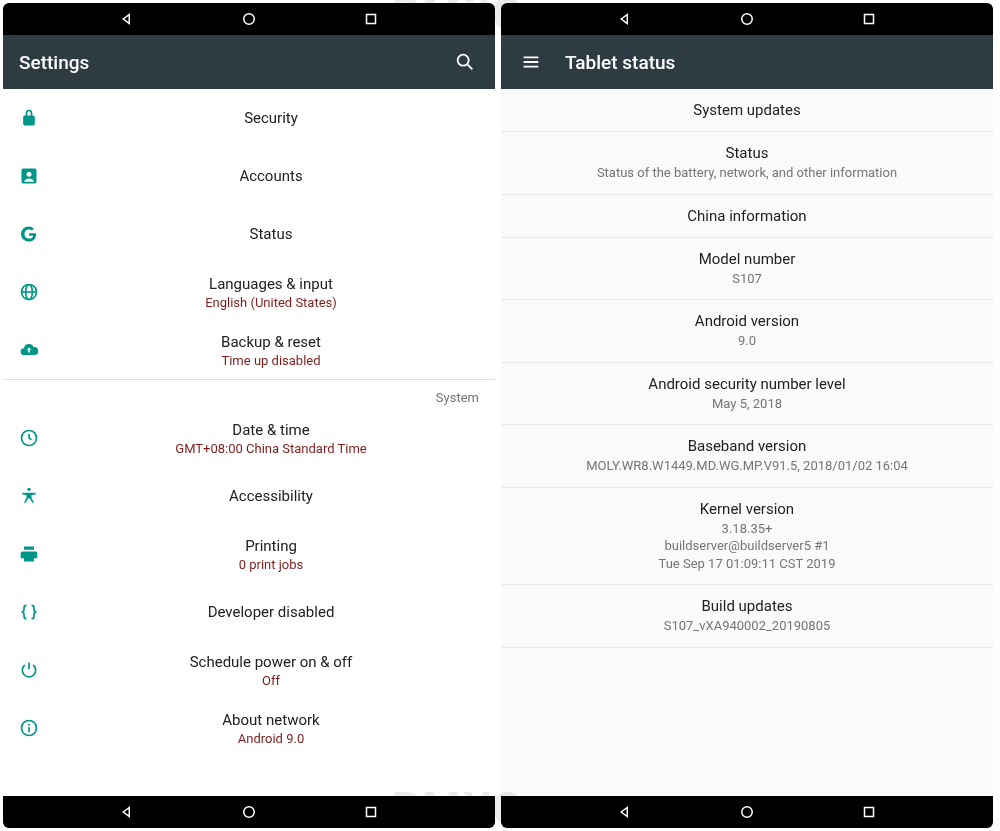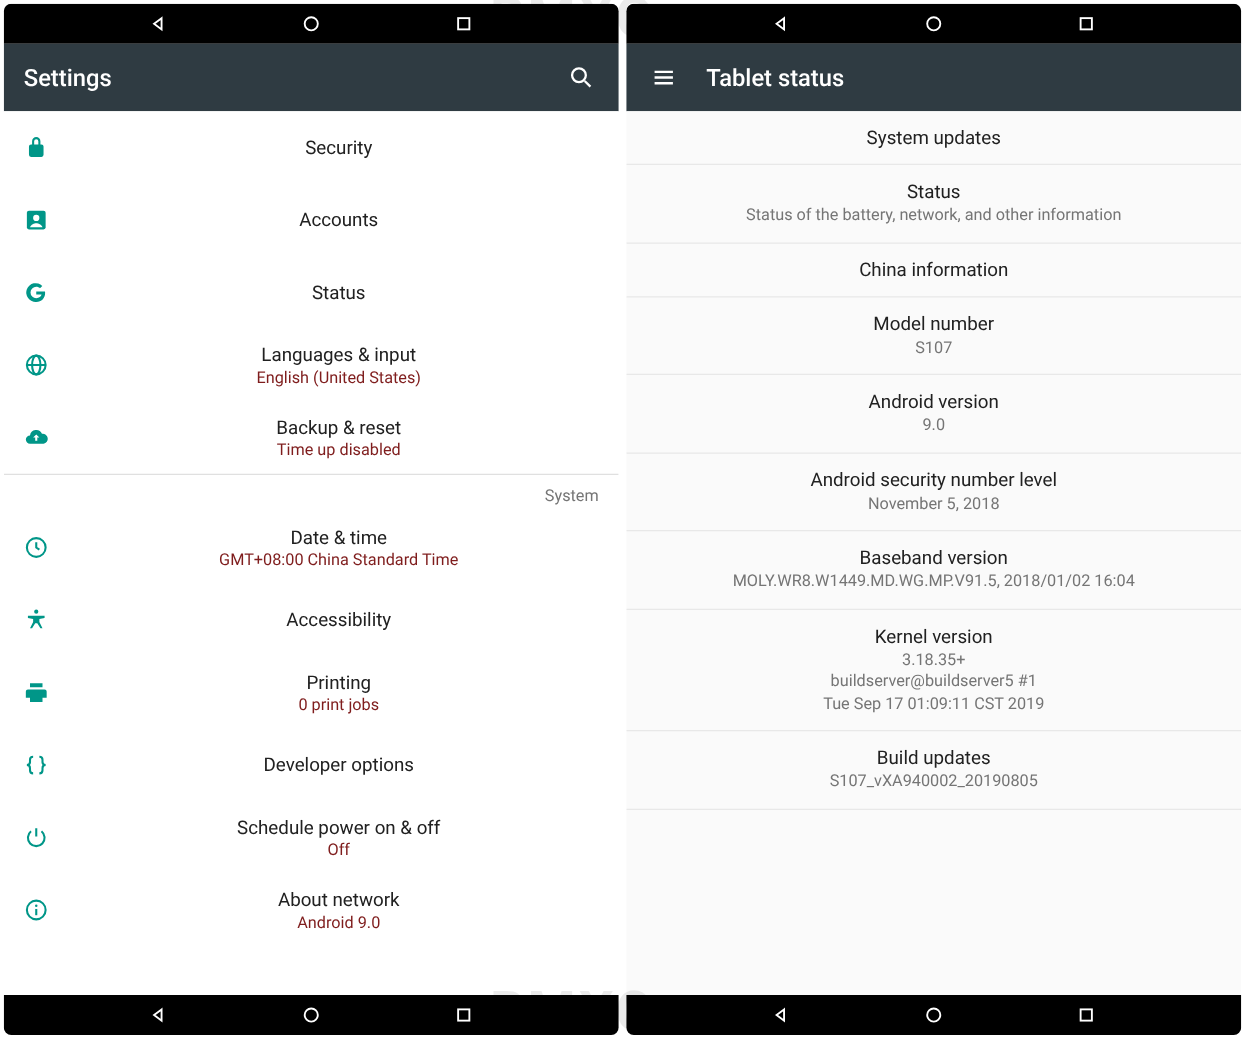"November 5, 2018" div.secondary { text: November -> May }
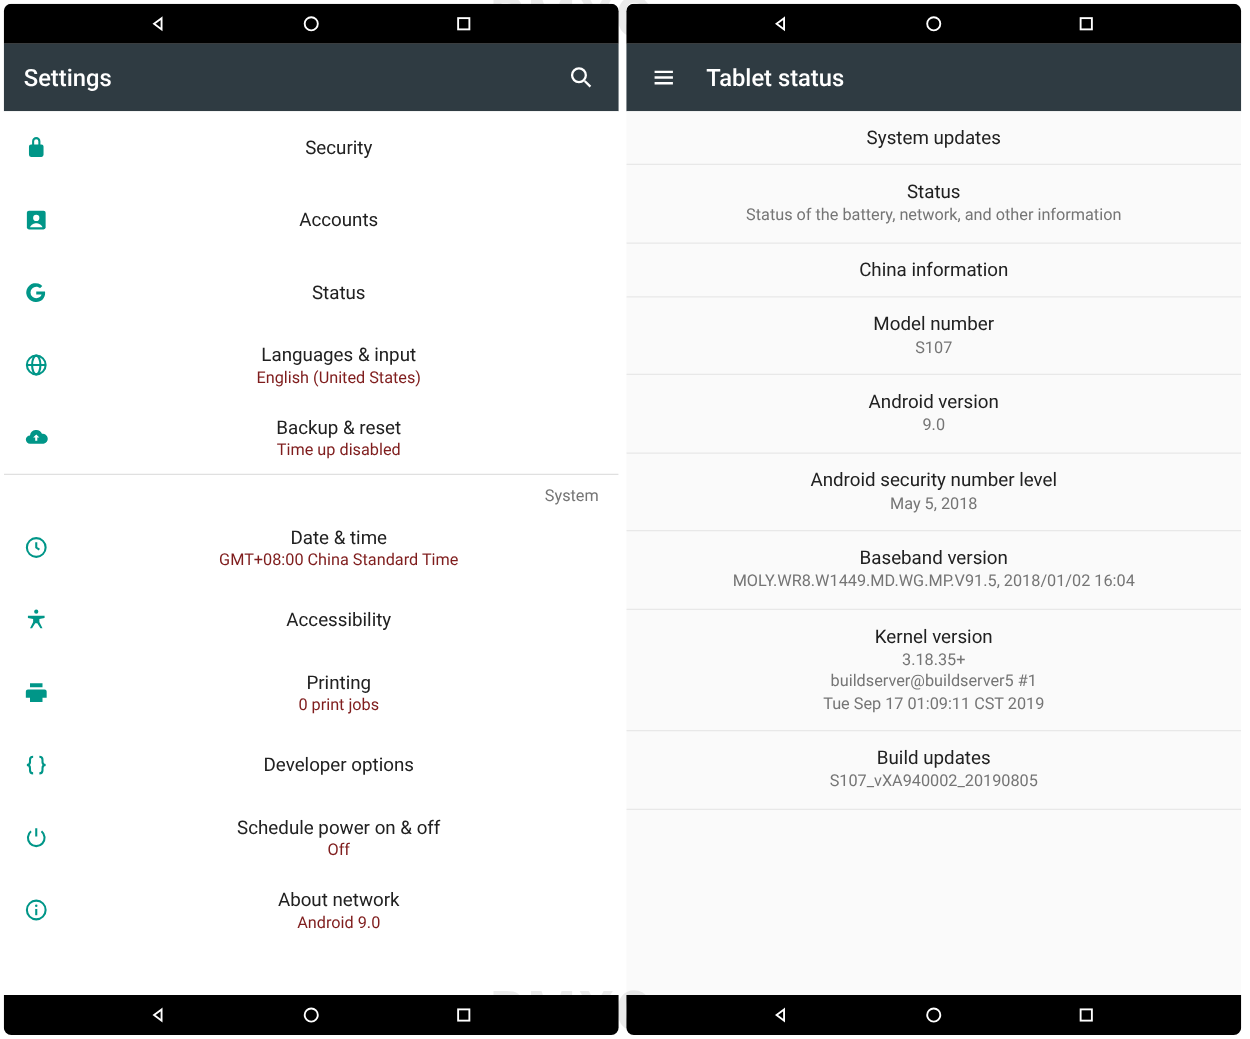"Developer options" div.primary { text: options -> disabled }
